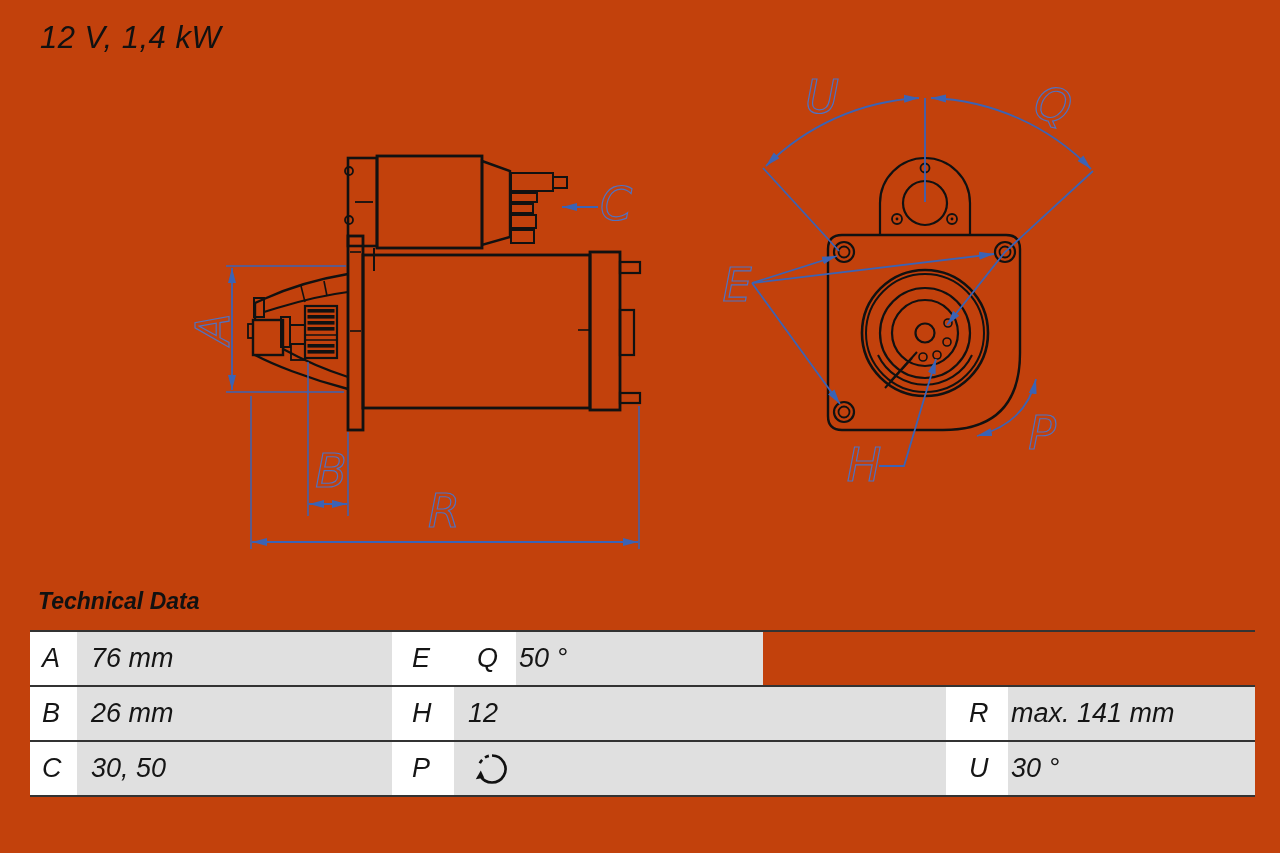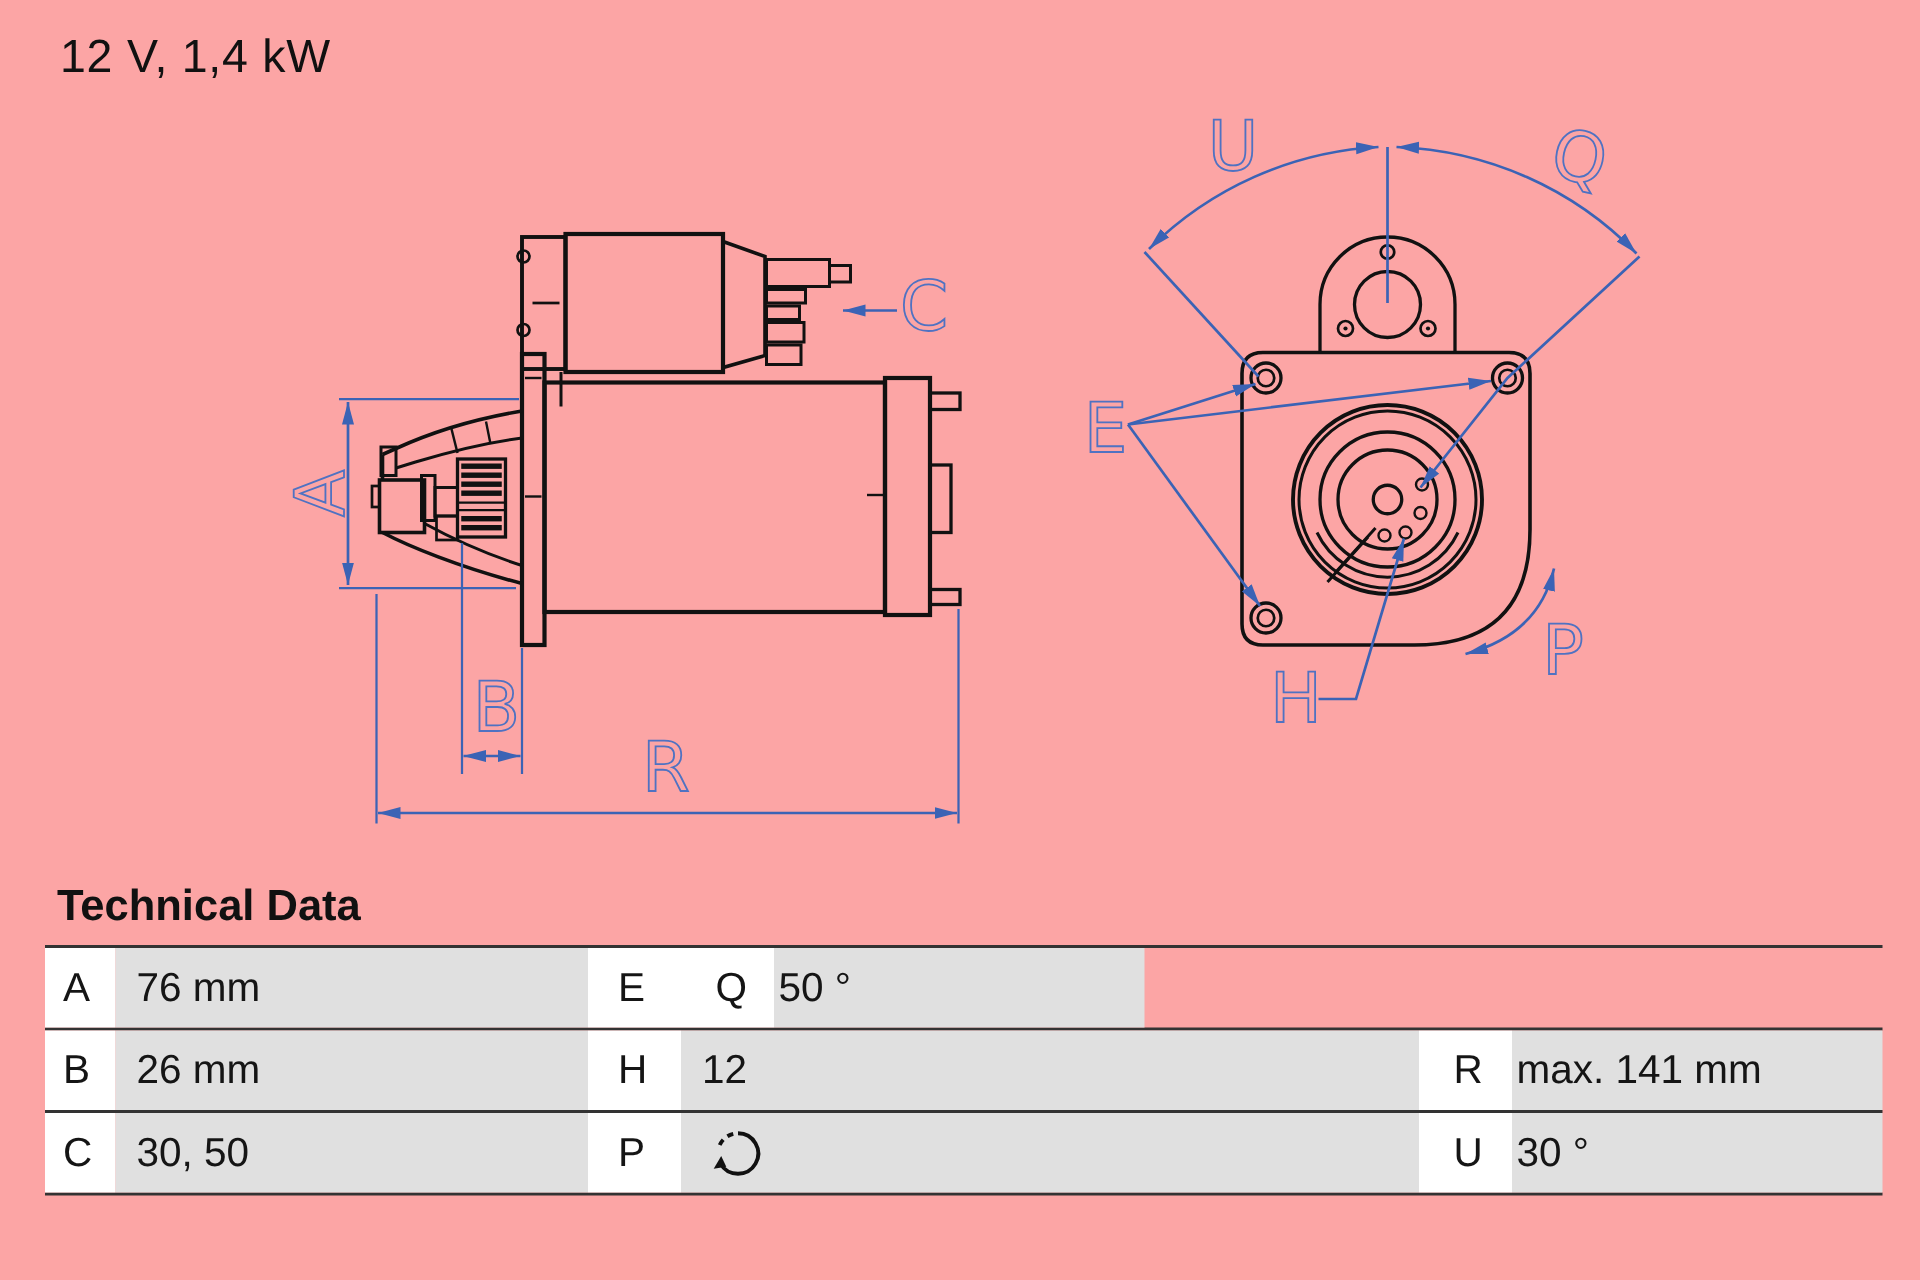"12 V, 1,4 kW" #stage { background: #fca5a5 -> #c2410c; font-style: none -> italic }
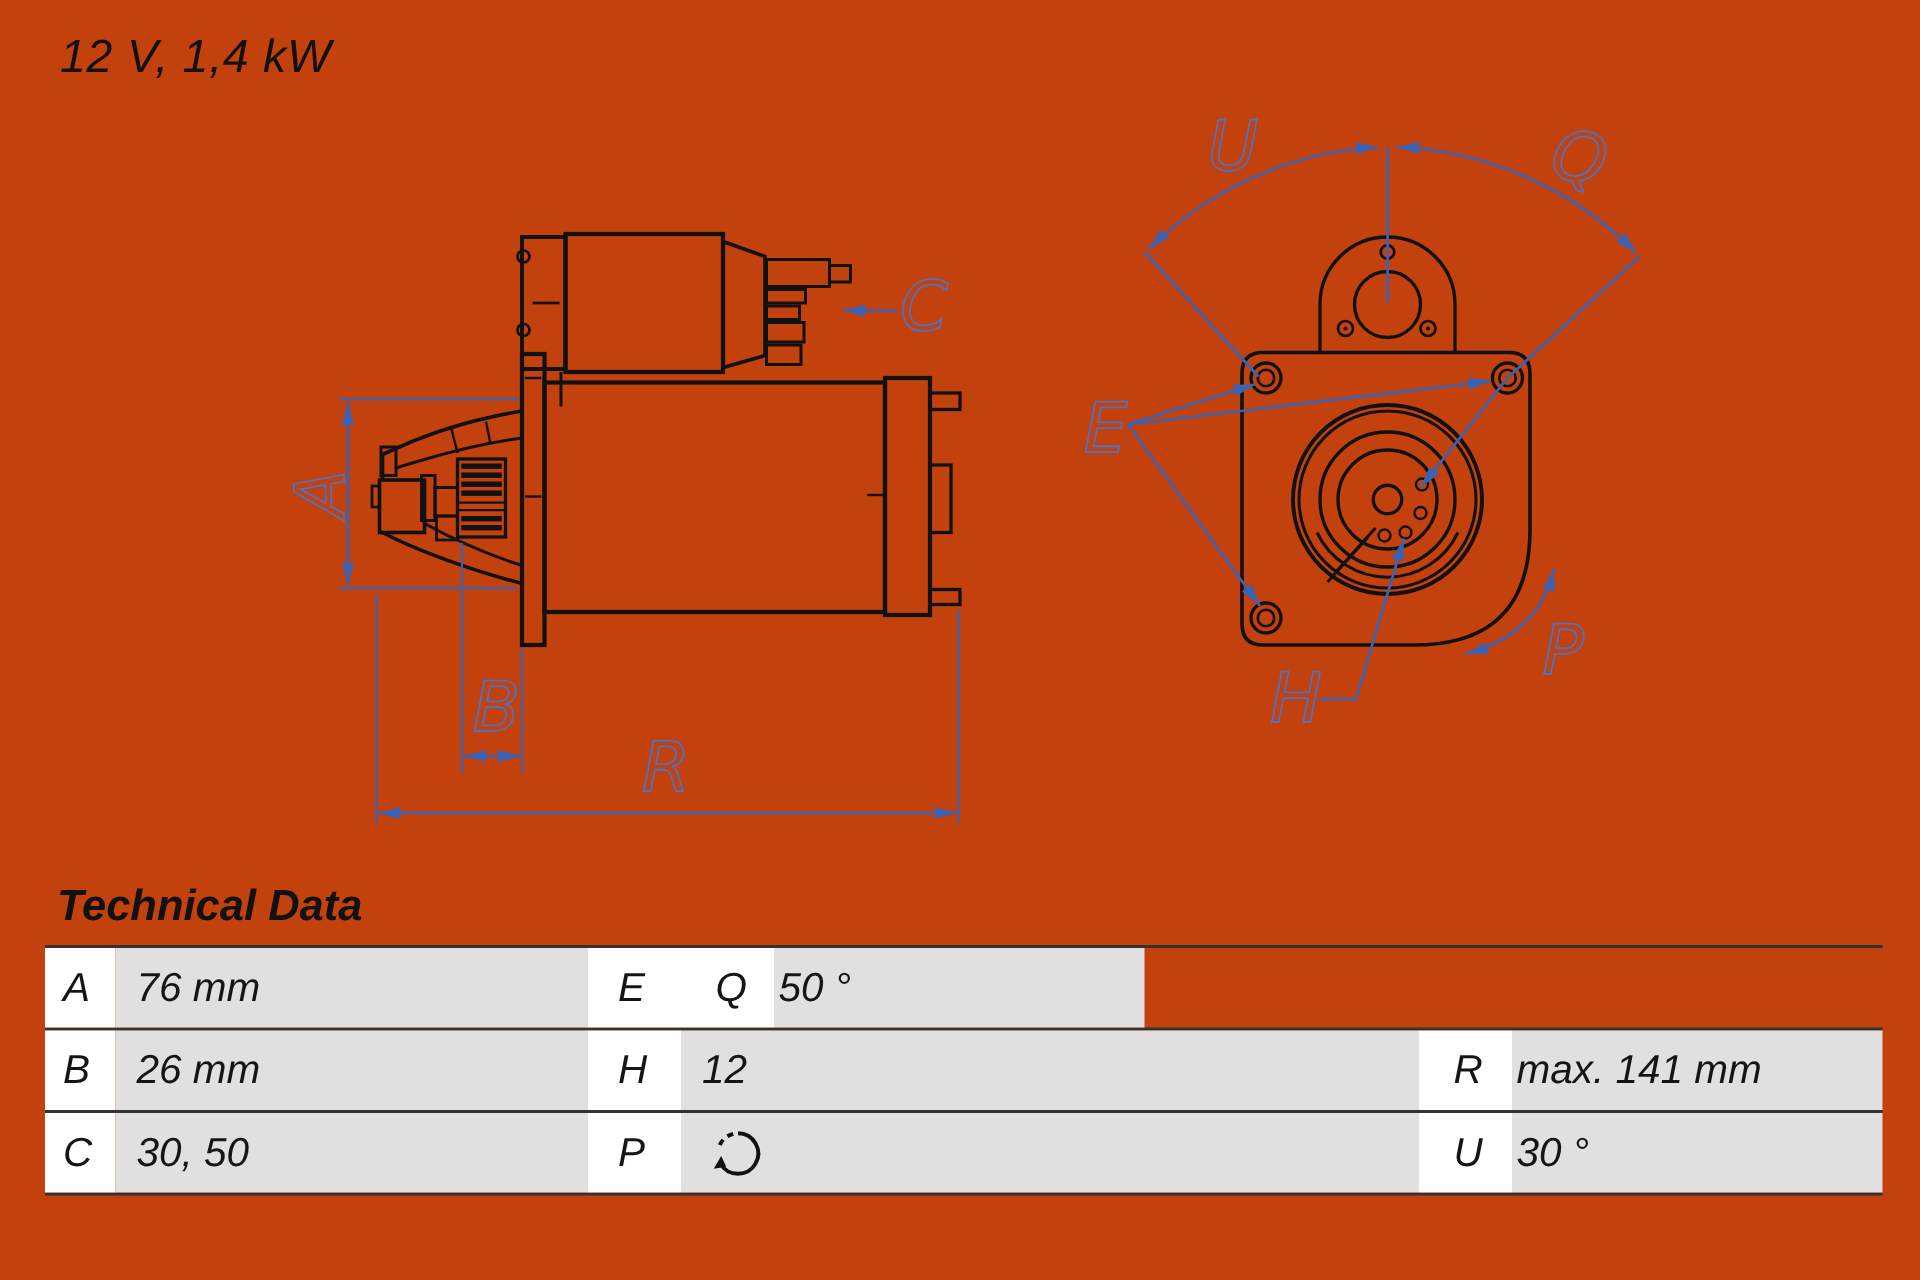"Technical Data" #table-heading { font-size: 29px -> 23px }
